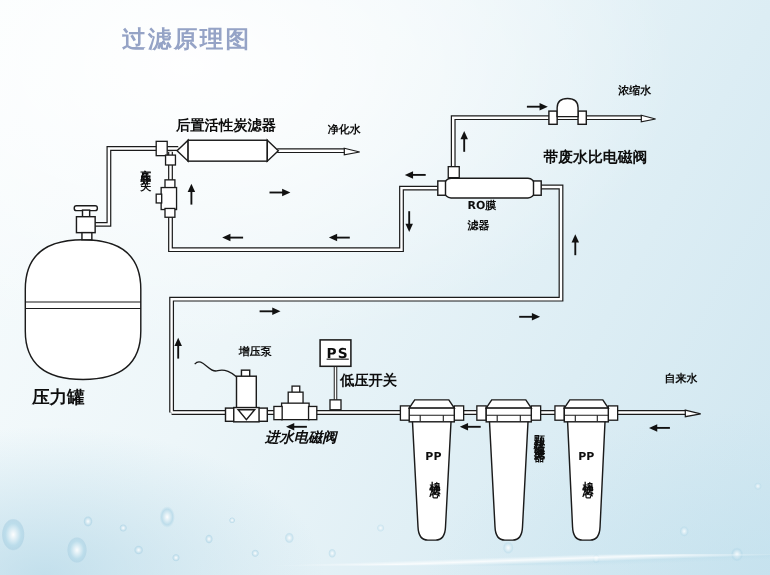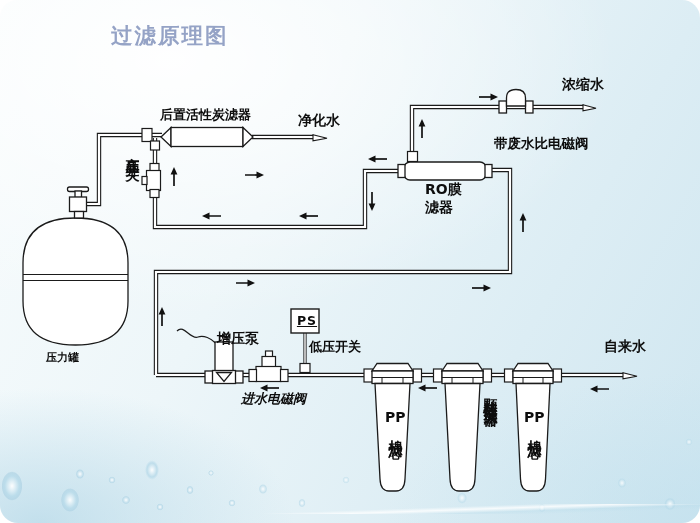"过滤原理图" .stage { border-radius: 18px -> none }
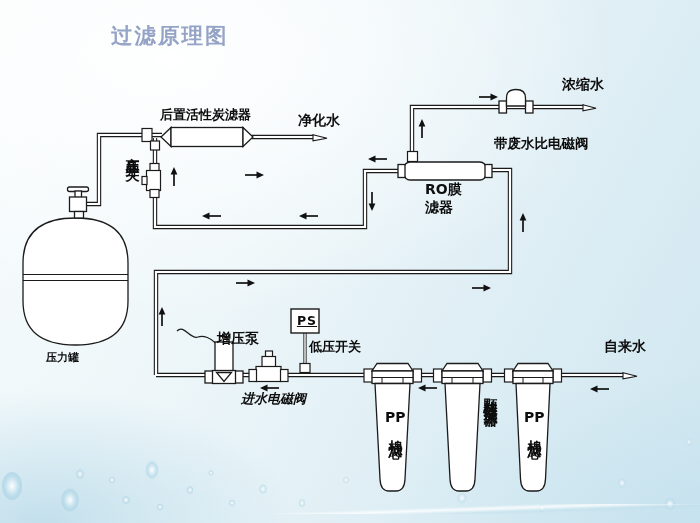"浓缩水" .lbl { font-size: 14px -> 10px }
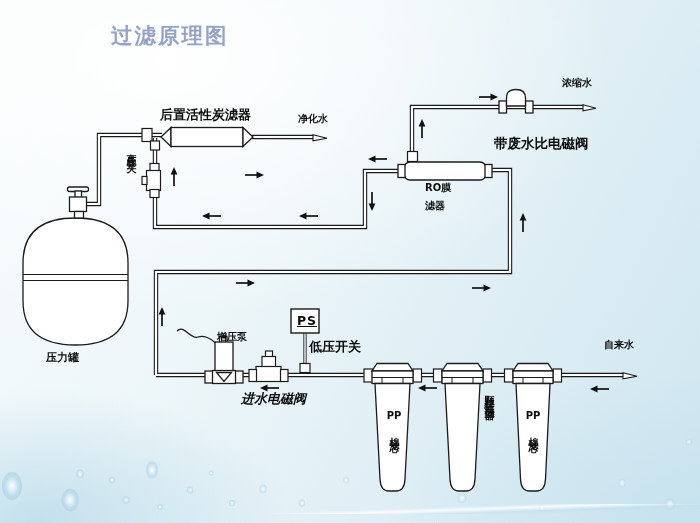"增压泵" div.lbl { top: 331px -> 315px }
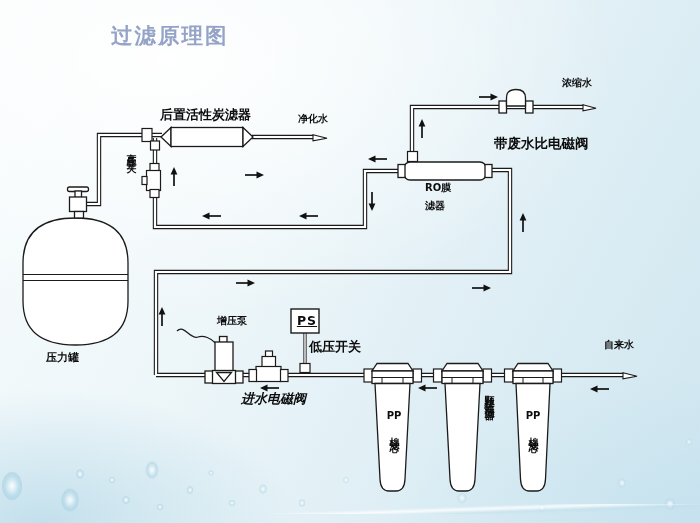"压力罐" div.lbl { font-size: 11px -> 16px; left: 46px -> 29px }
